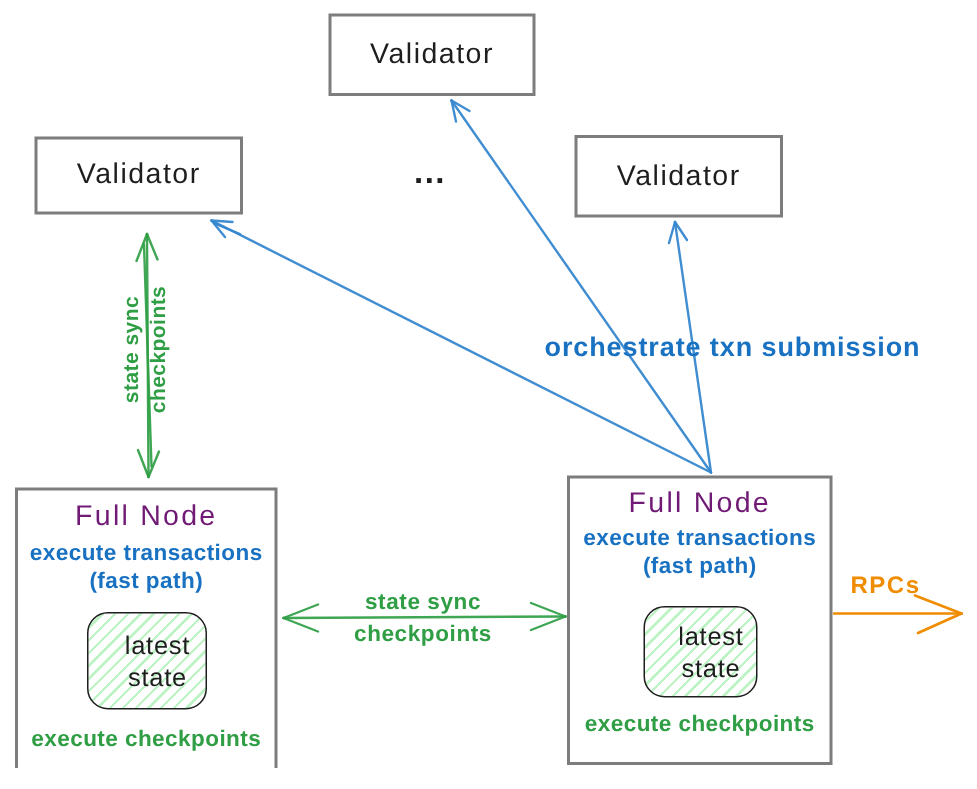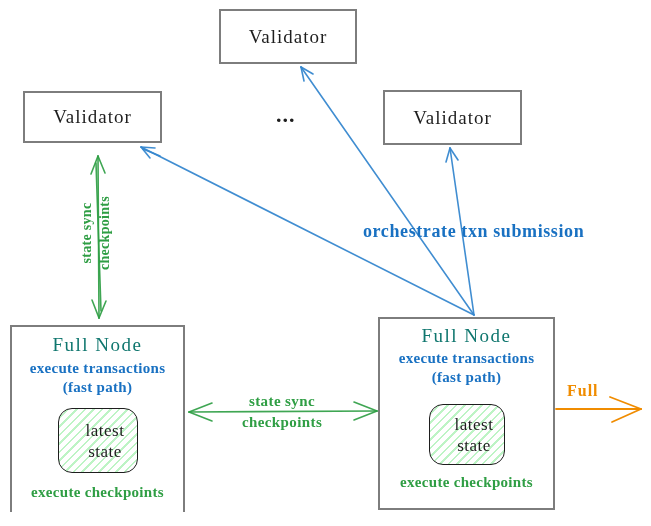"Validator" .stage { font-family: Liberation Serif, serif -> Liberation Sans, sans-serif }
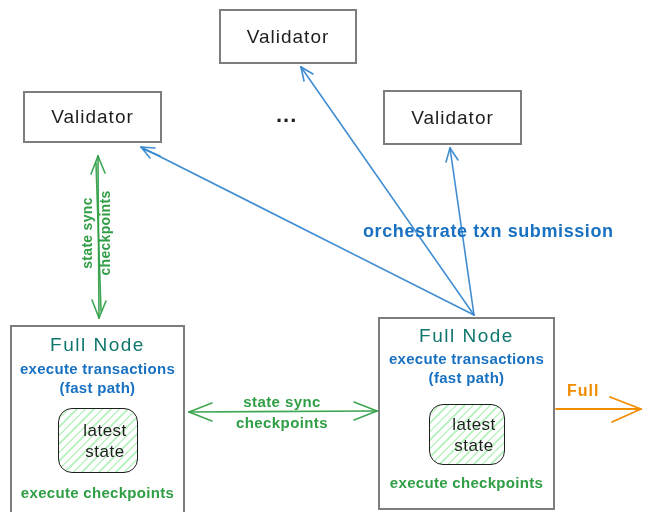"Full Node" .fn-title { color: #0f766e -> #701a75 }
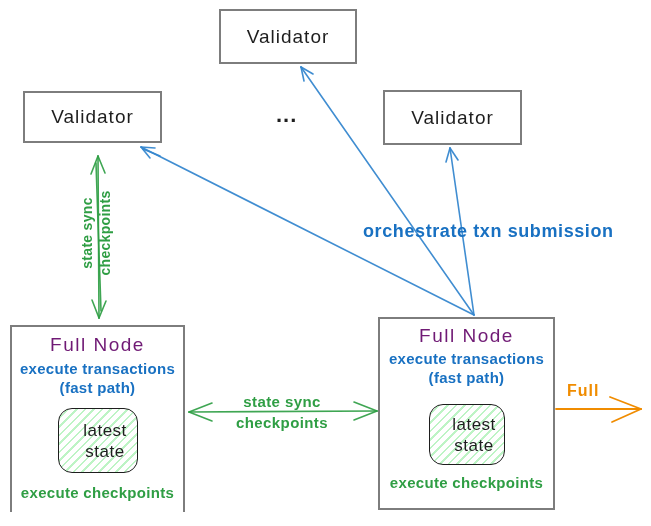"Full" div.lbl { text: Full -> RPCs }
